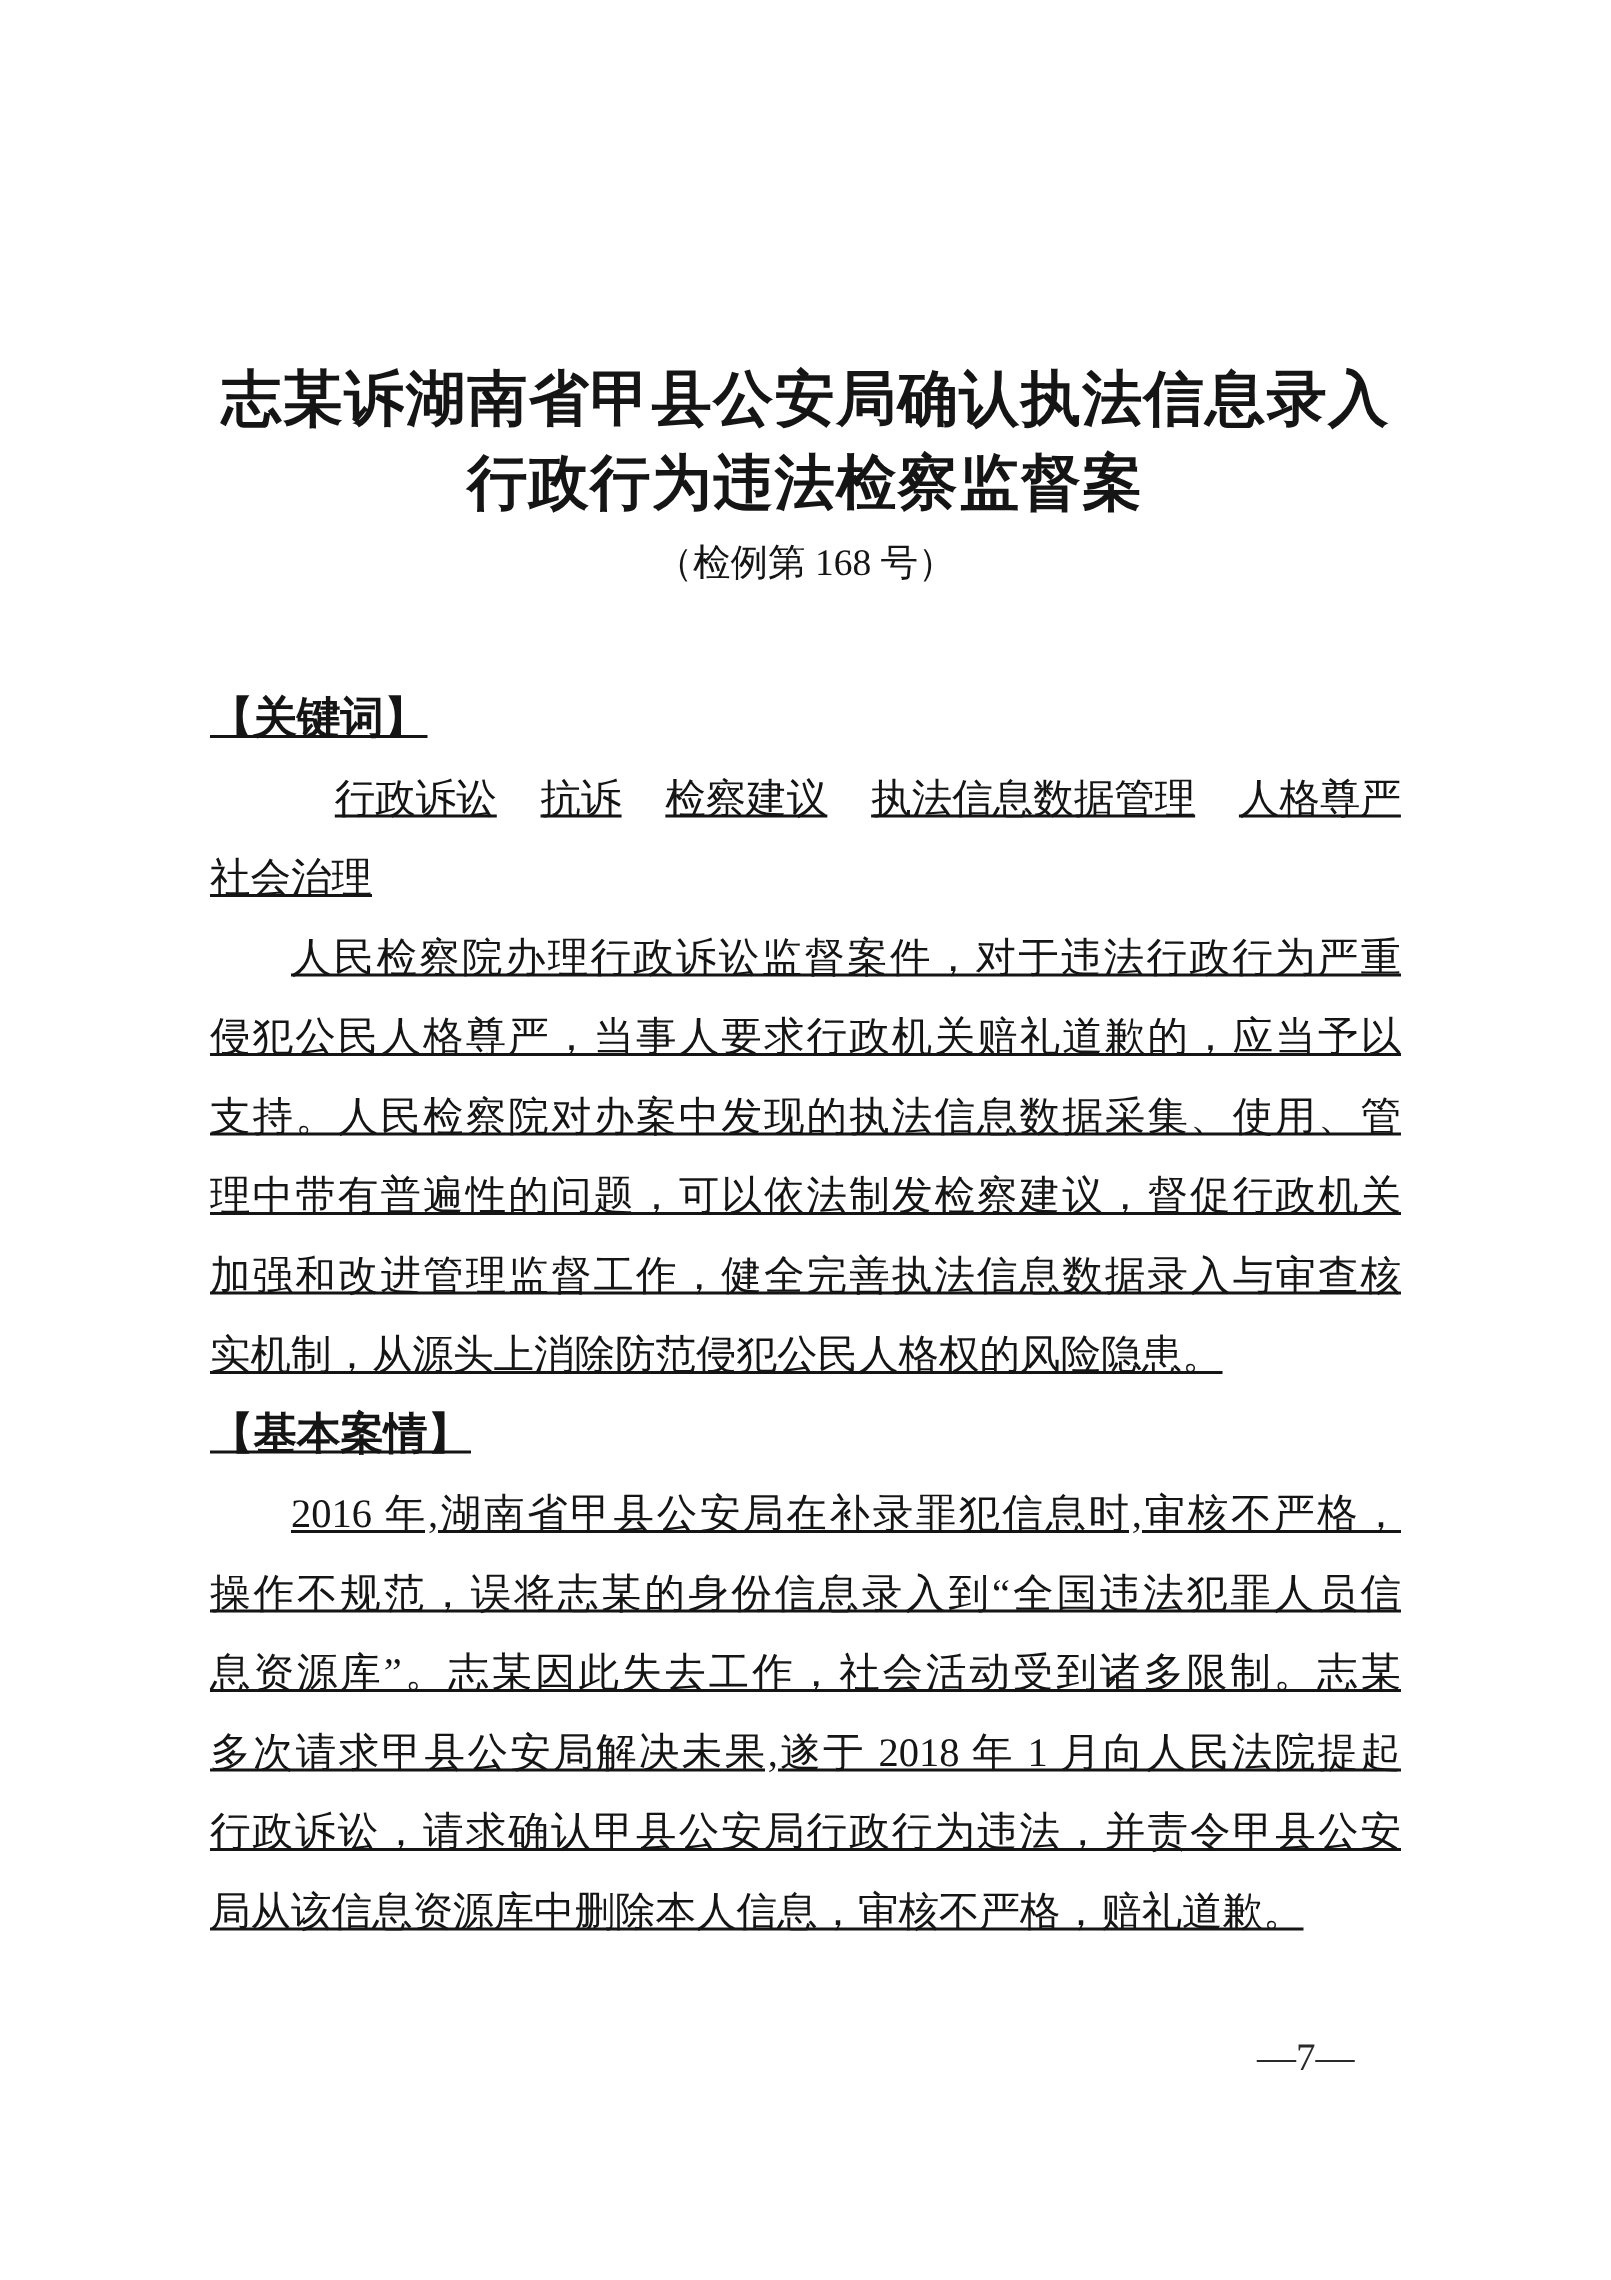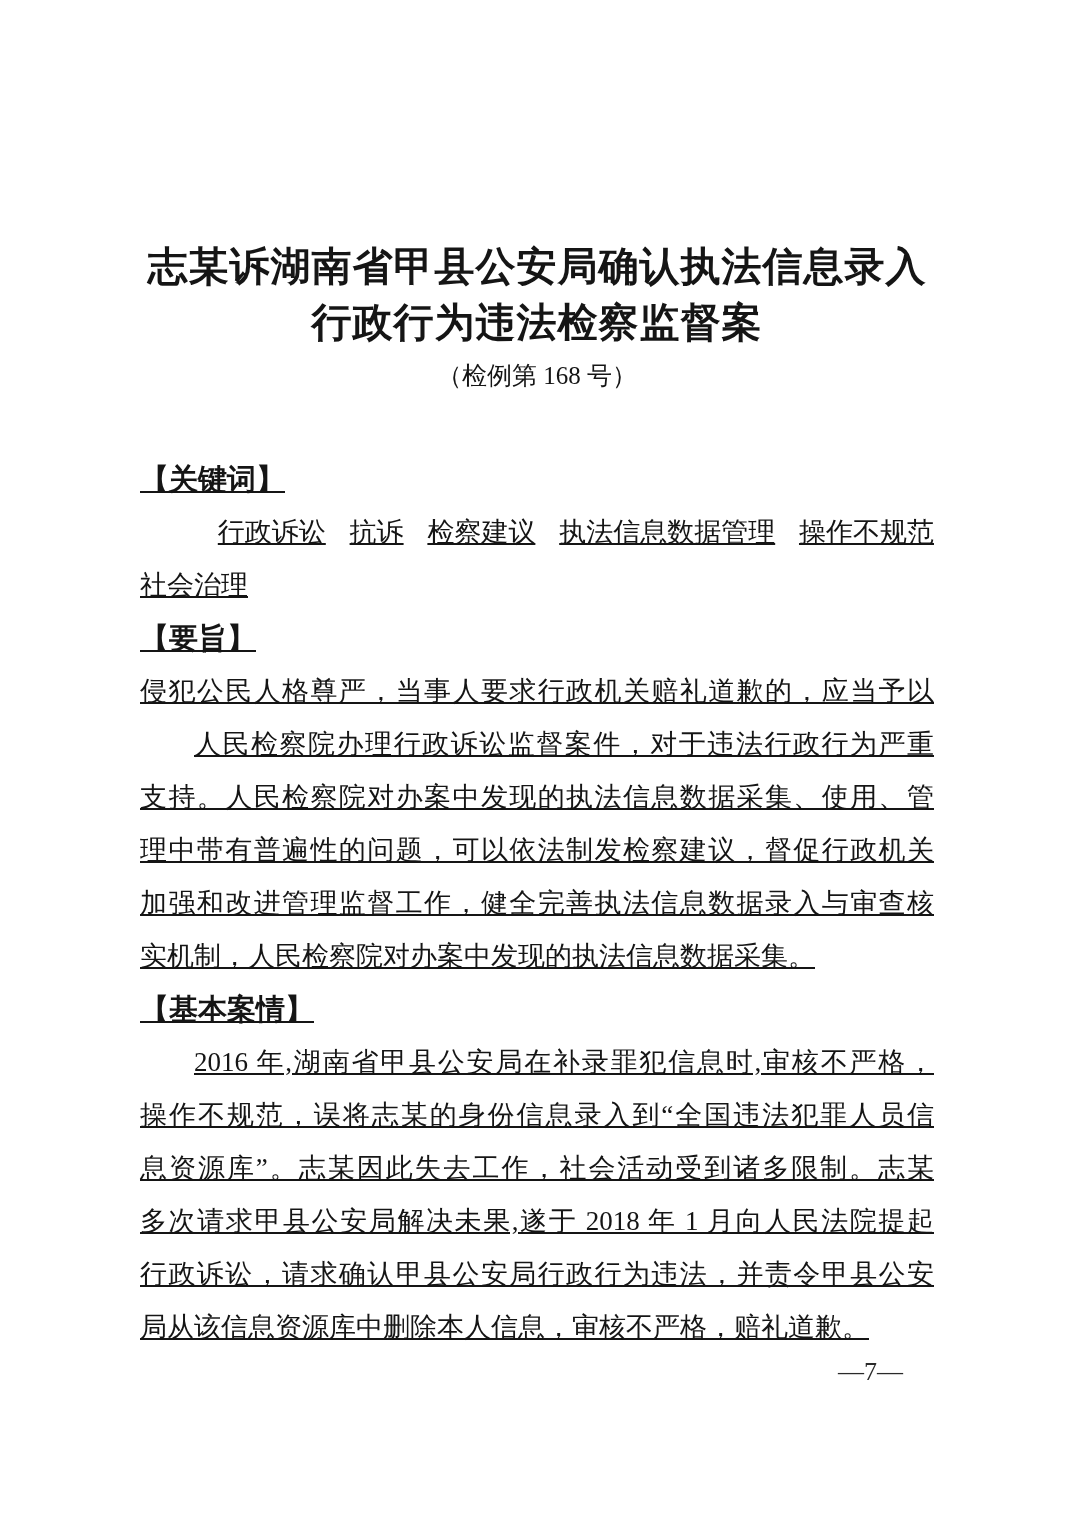"操作不规范" span.kw { text: 操作不规范 -> 人格尊严 }
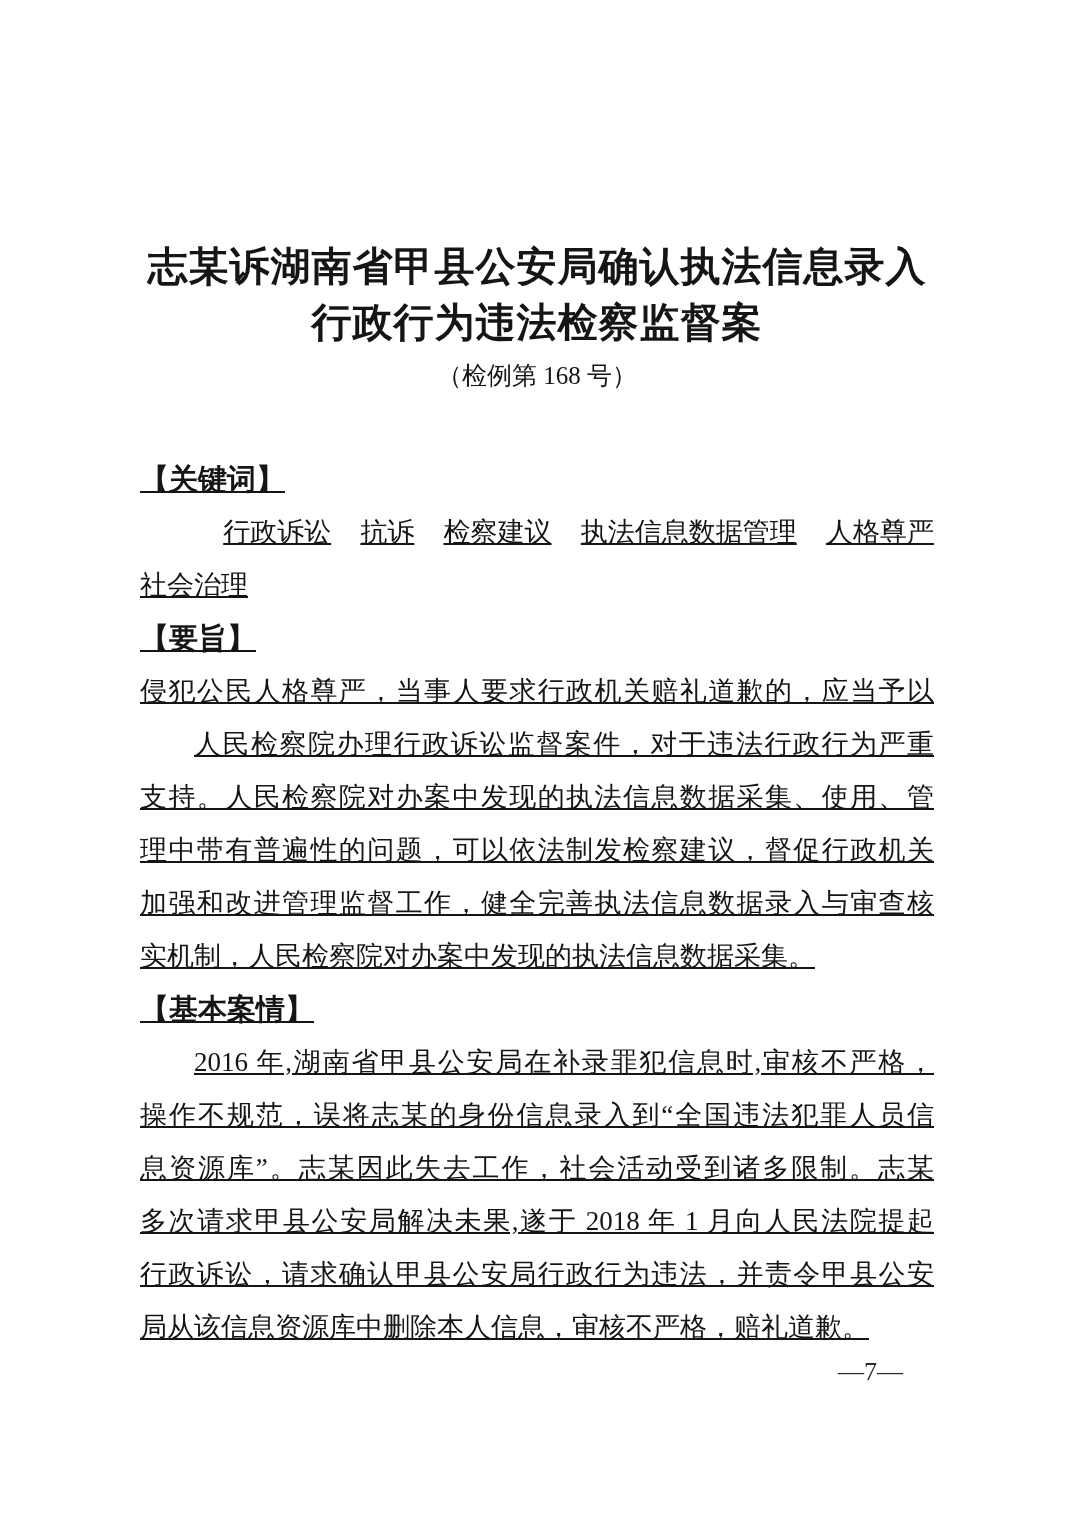"【要旨】" div.h { html: <div>【要旨】</div> -> none }
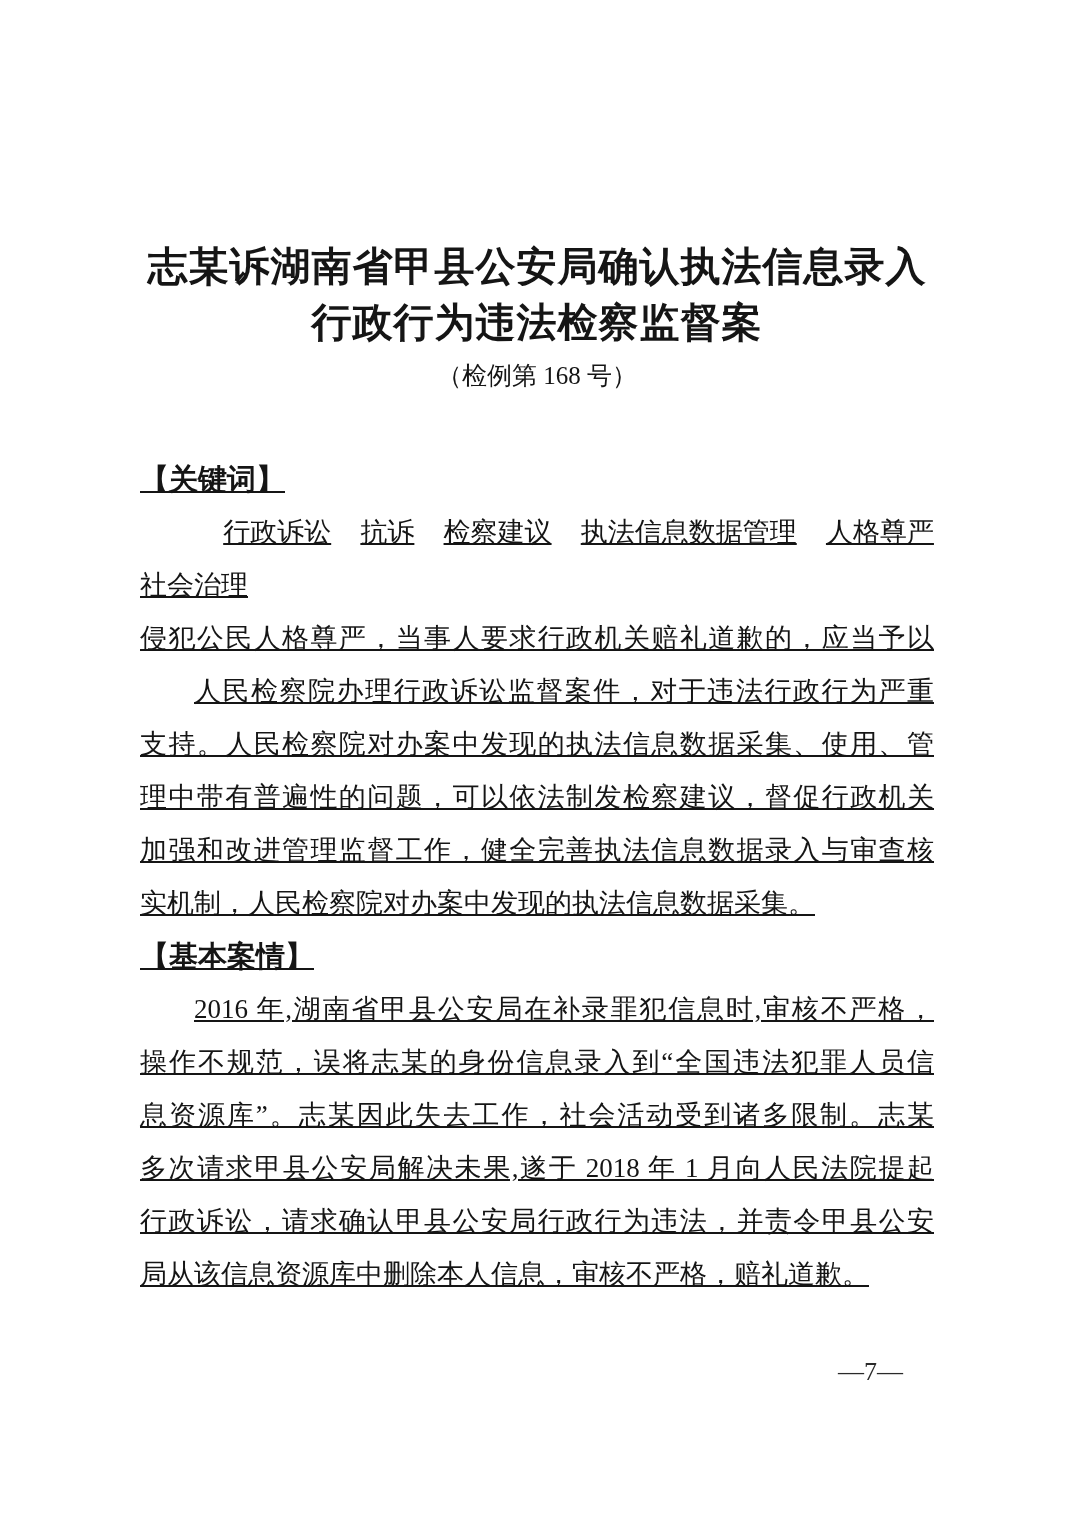"侵犯公民人格尊严，当事人要求行政机关赔礼道歉的，应当予以" div.line { order: before "人民检察院办理行政诉讼监督案件，对于违法行政行为严重" -> after "人民检察院办理行政诉讼监督案件，对于违法行政行为严重" }
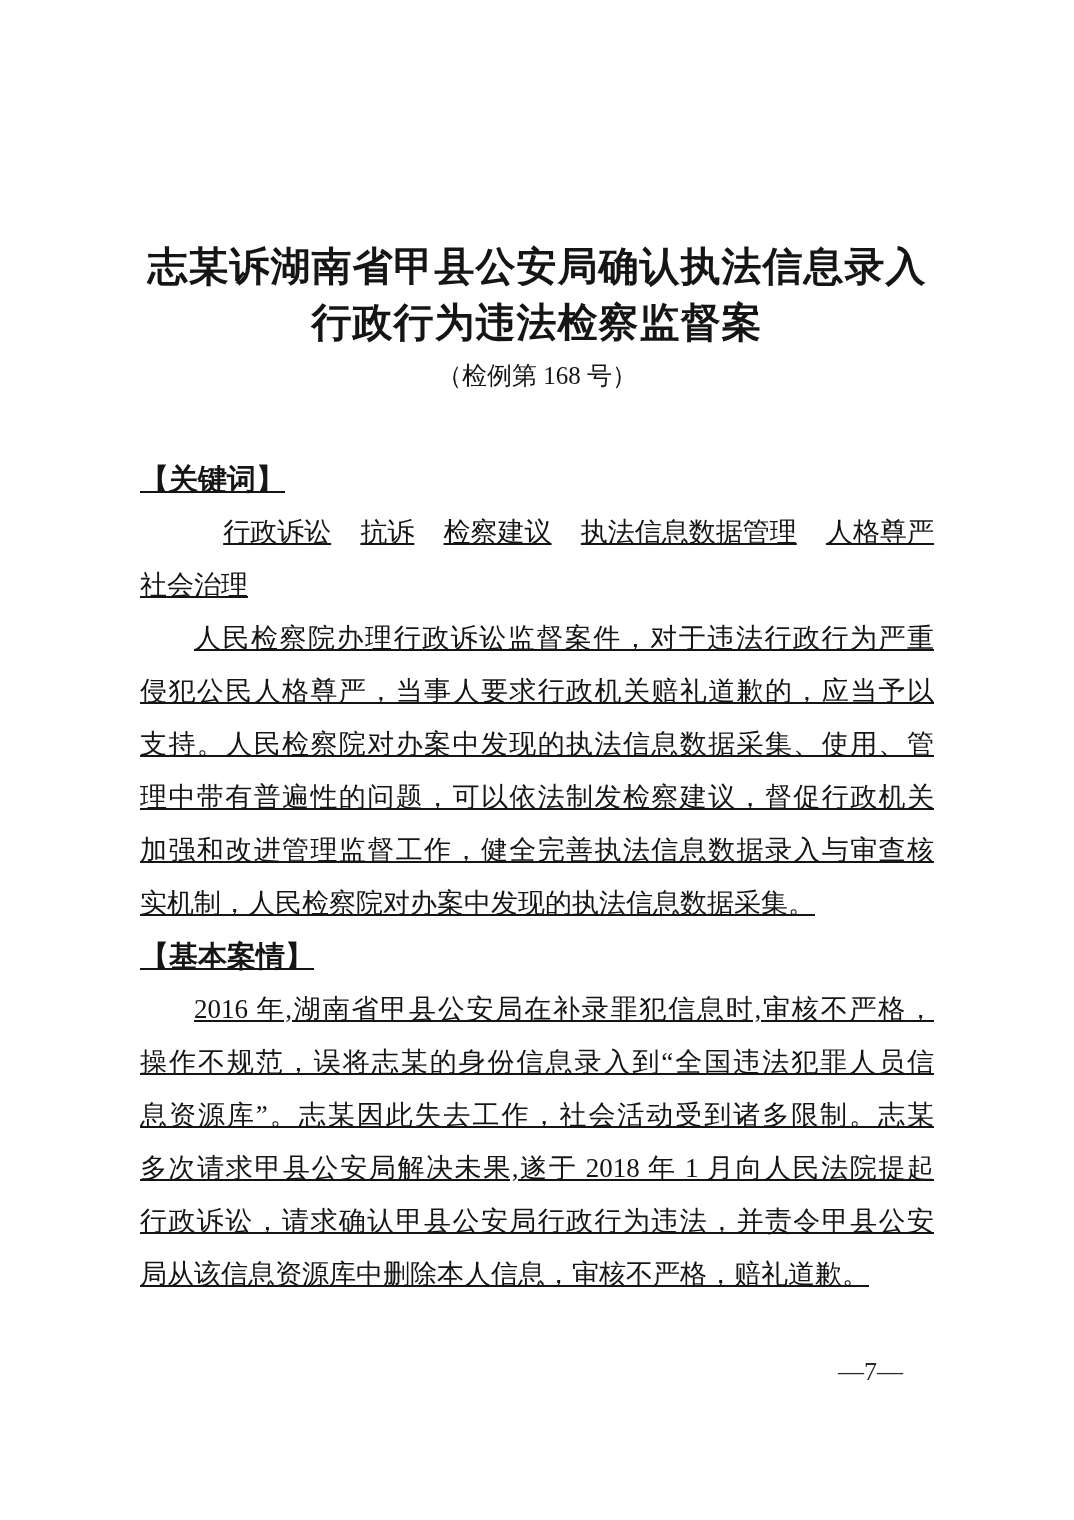"实机制，人民检察院对办案中发现的执法信息数据采集。" div.line { text: 人民检察院对办案中发现的执法信息数据采集 -> 从源头上消除防范侵犯公民人格权的风险隐患 }
